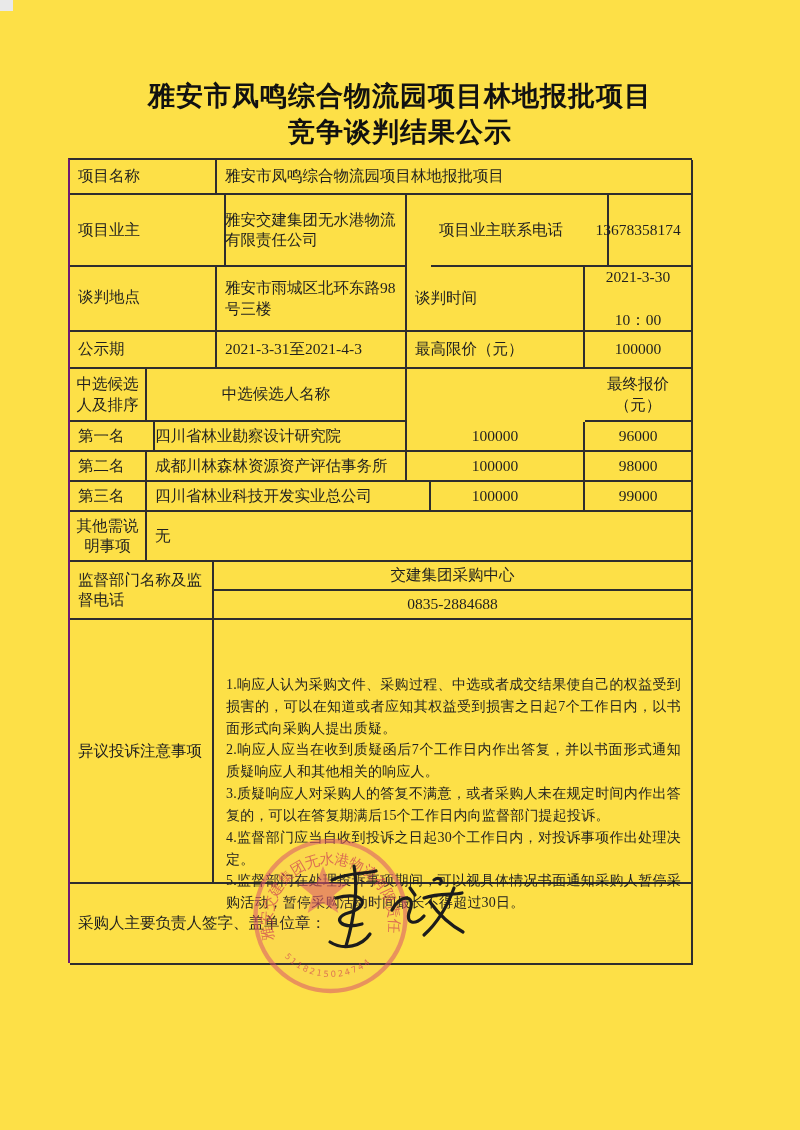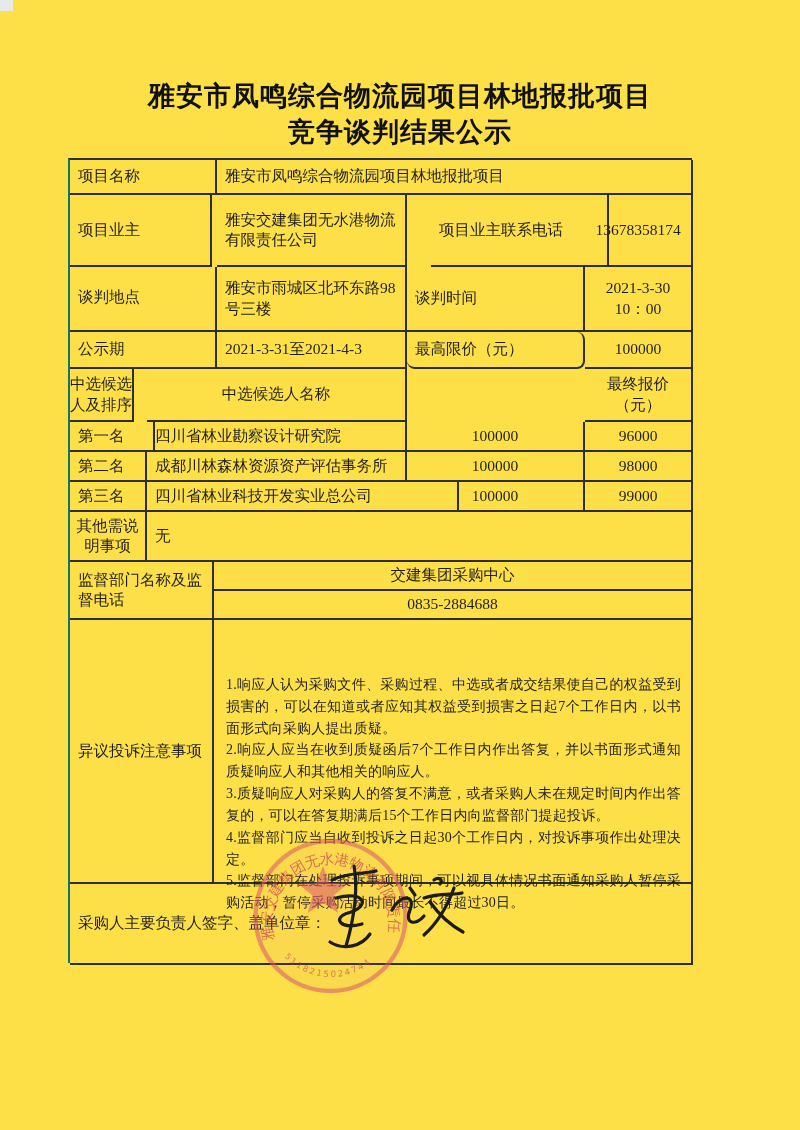"项目名称" .tbl { border-left: 2px solid #0f766e -> 2px solid #701a75 }
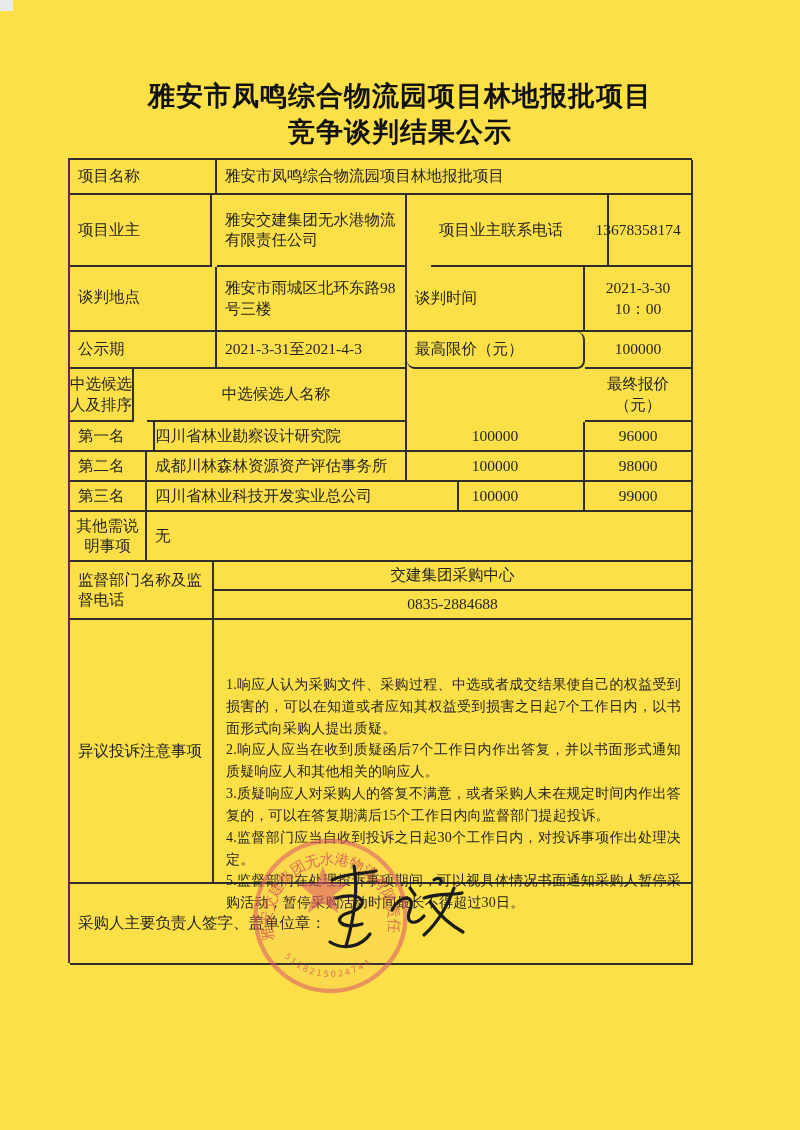"项目业主" div.cell { width: 142px -> 156px }
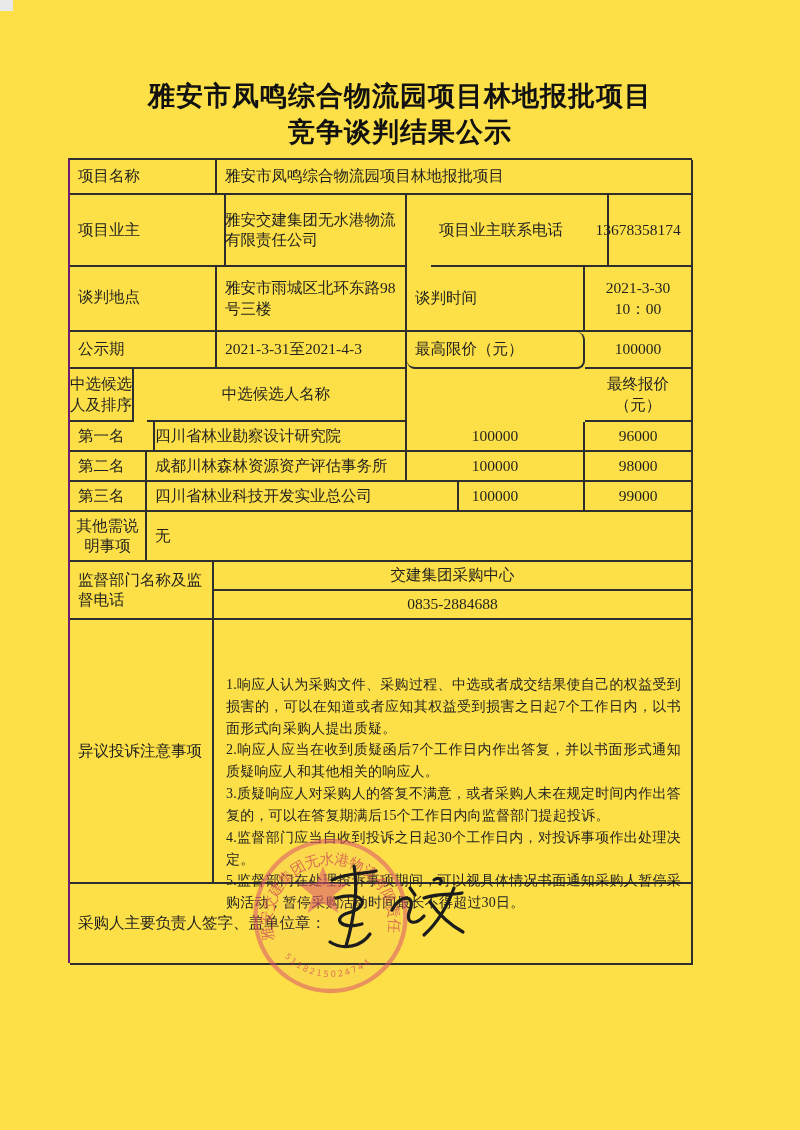"2021-3-30" div.cell { justify-content: none -> space-between }
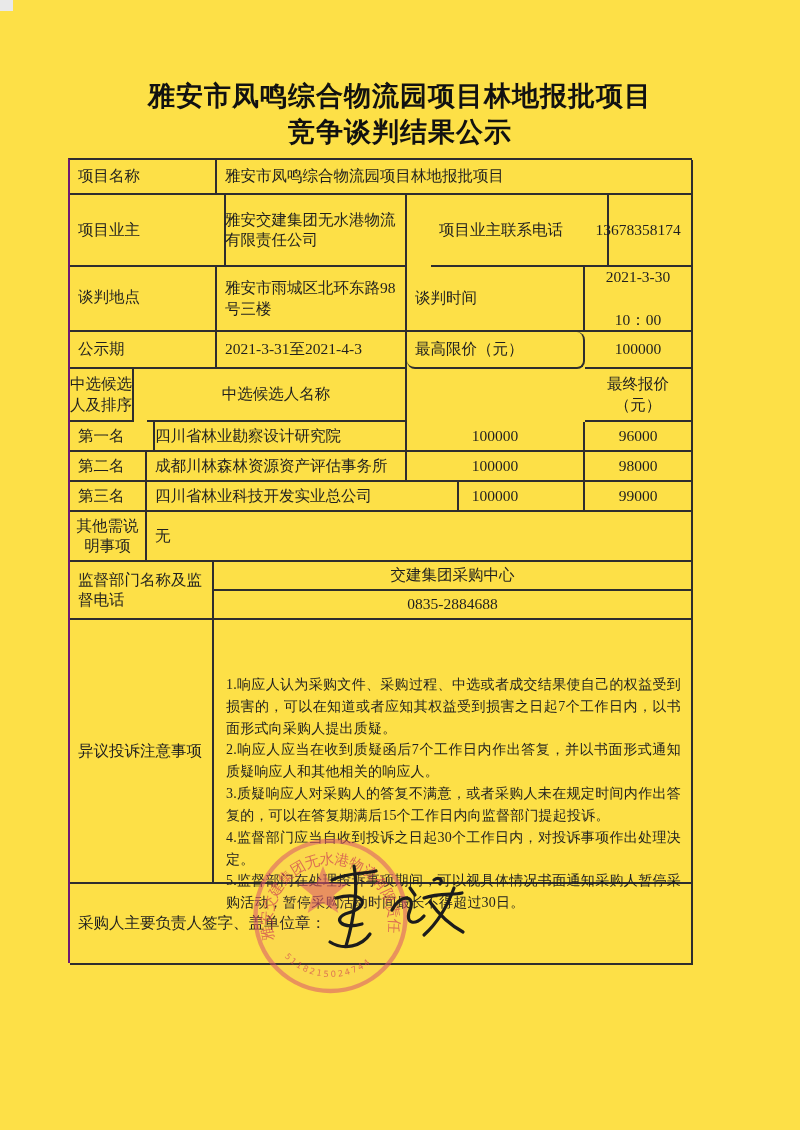"最高限价（元）" div.cell { border-radius: 8px -> none }
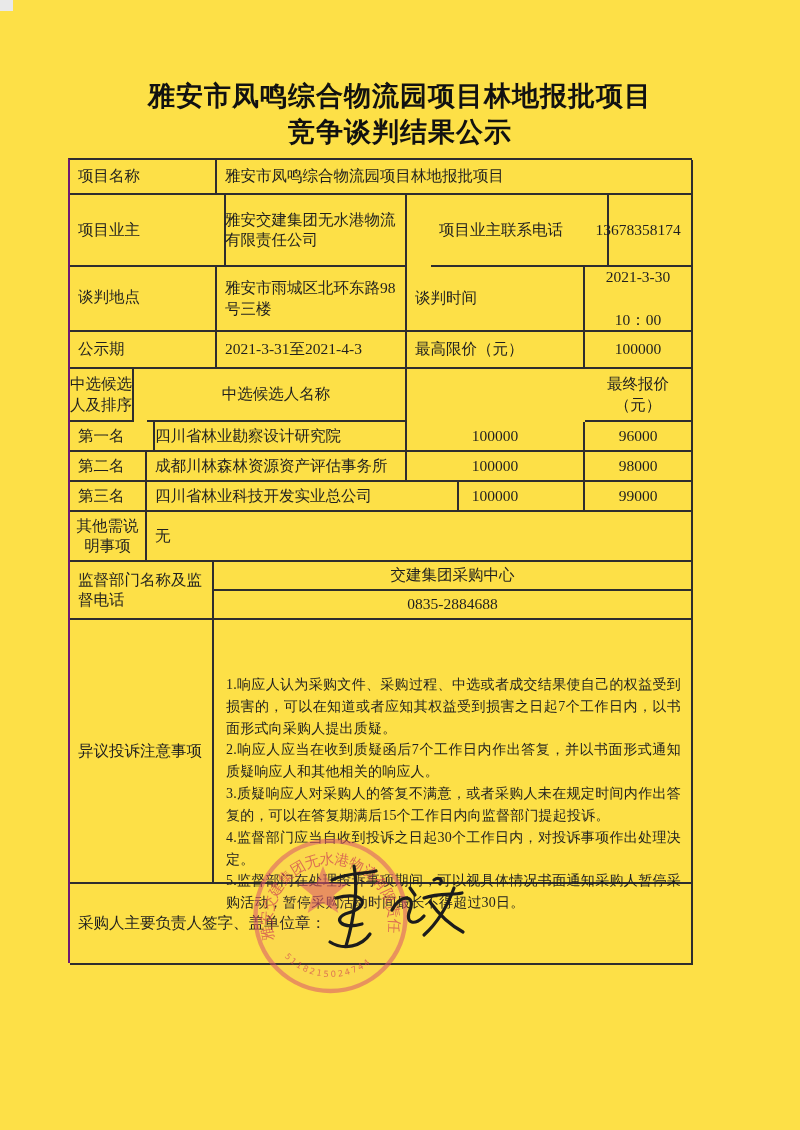"中选候选" div.cell { width: 64px -> 77px }
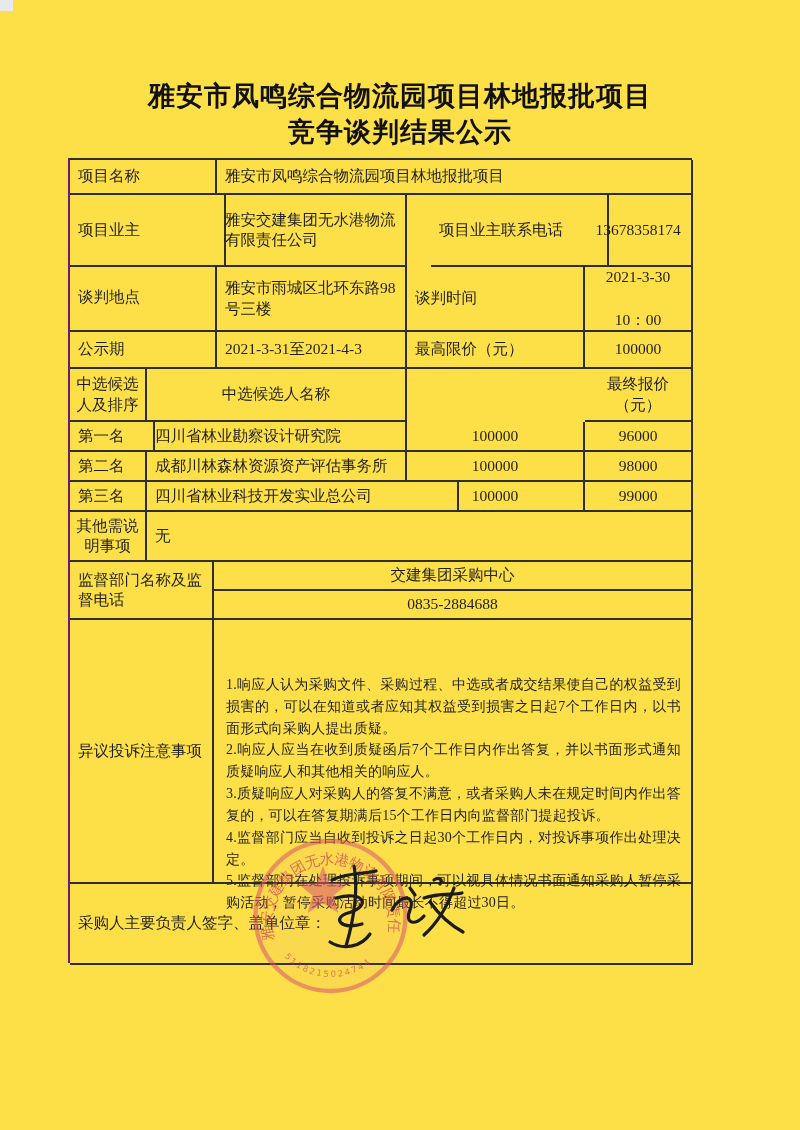"四川省林业科技开发实业总公司" div.cell { width: 312px -> 284px }
